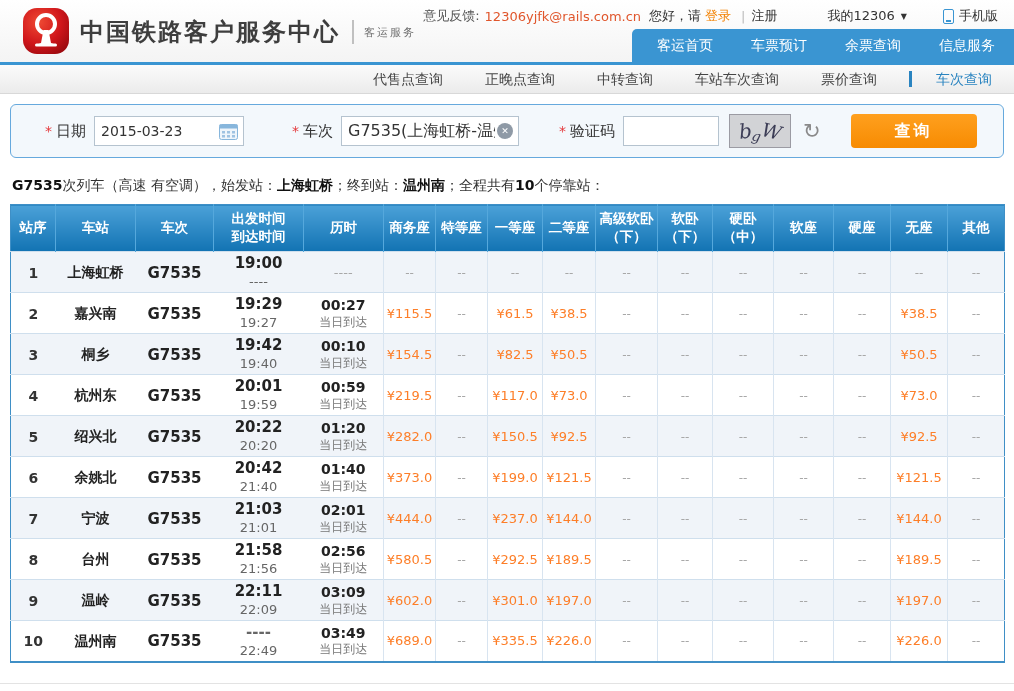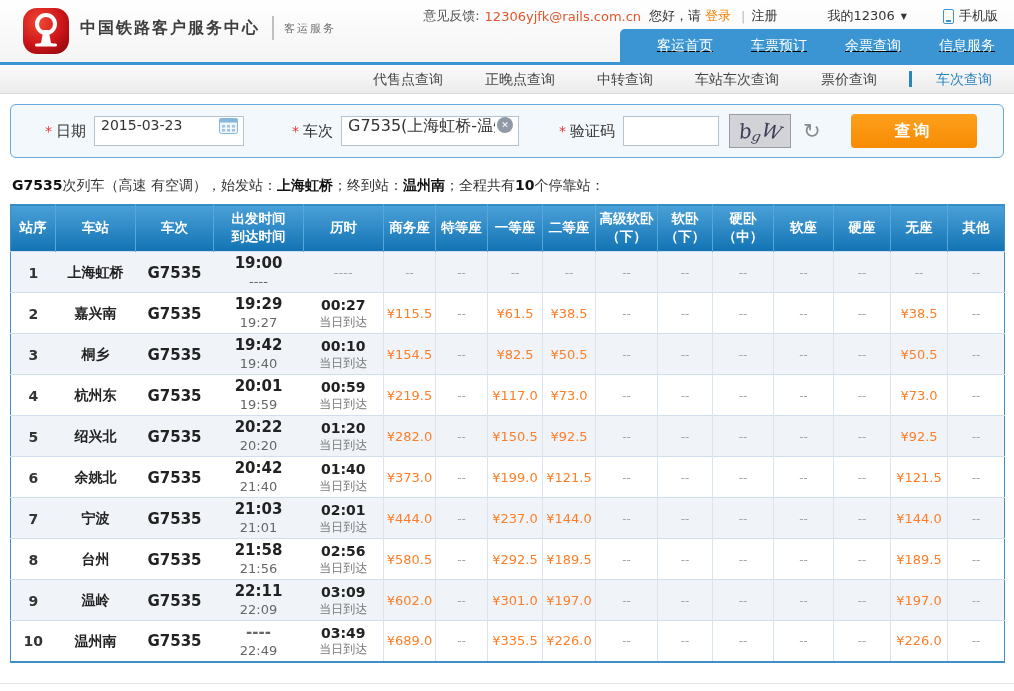"中国铁路客户服务中心" .brand-title { font-size: 16px -> 24px }
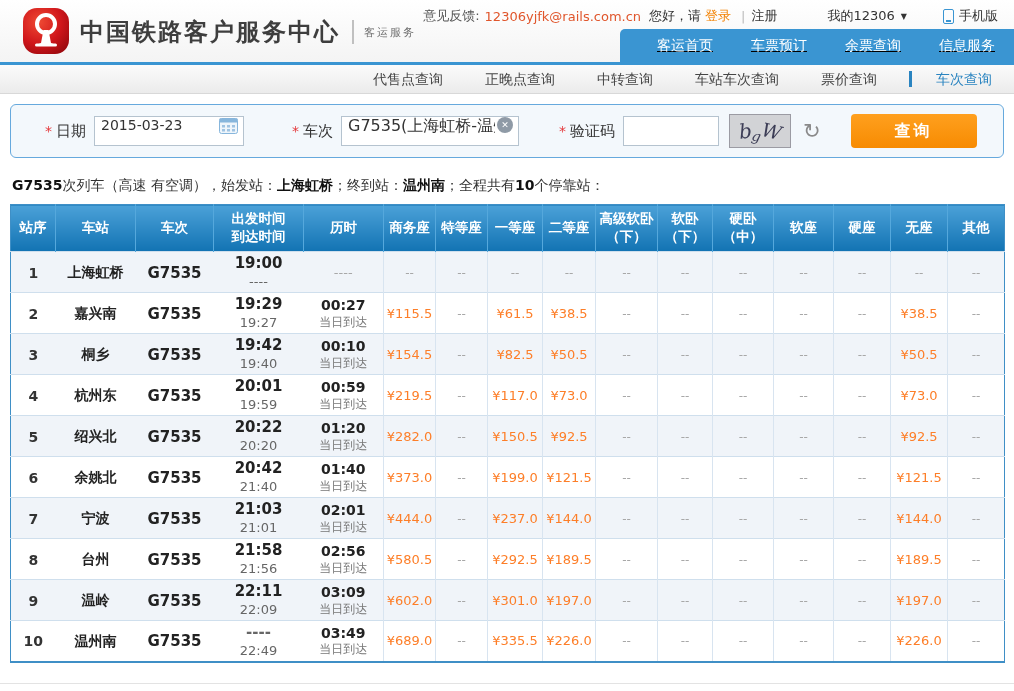"客运首页" .nav-tabs { padding-left: 18px -> 6px; text-decoration: underline -> none }
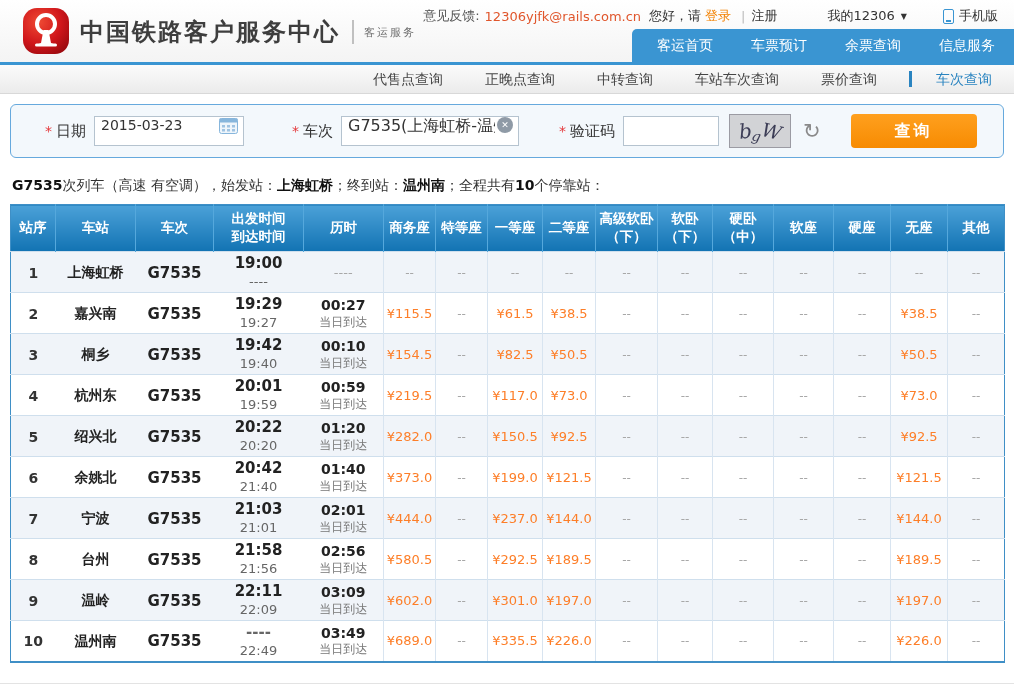"2015-03-23" .input-wrap { align-items: flex-start -> center }
